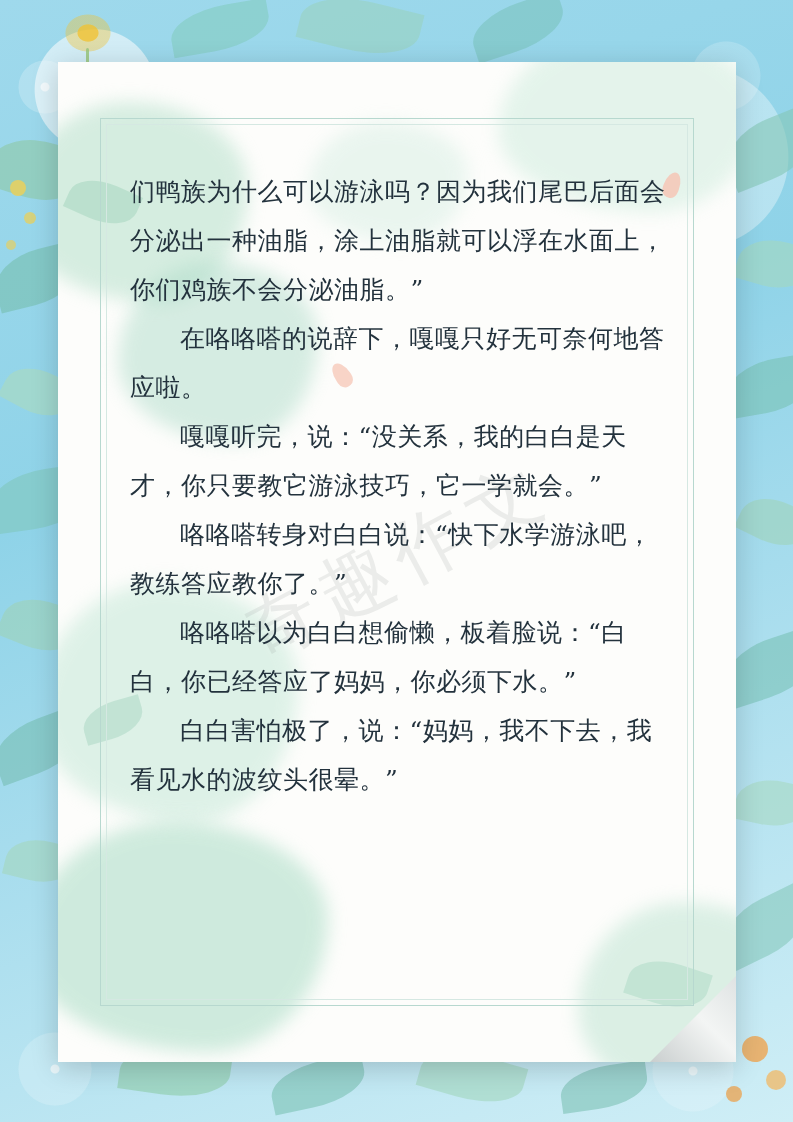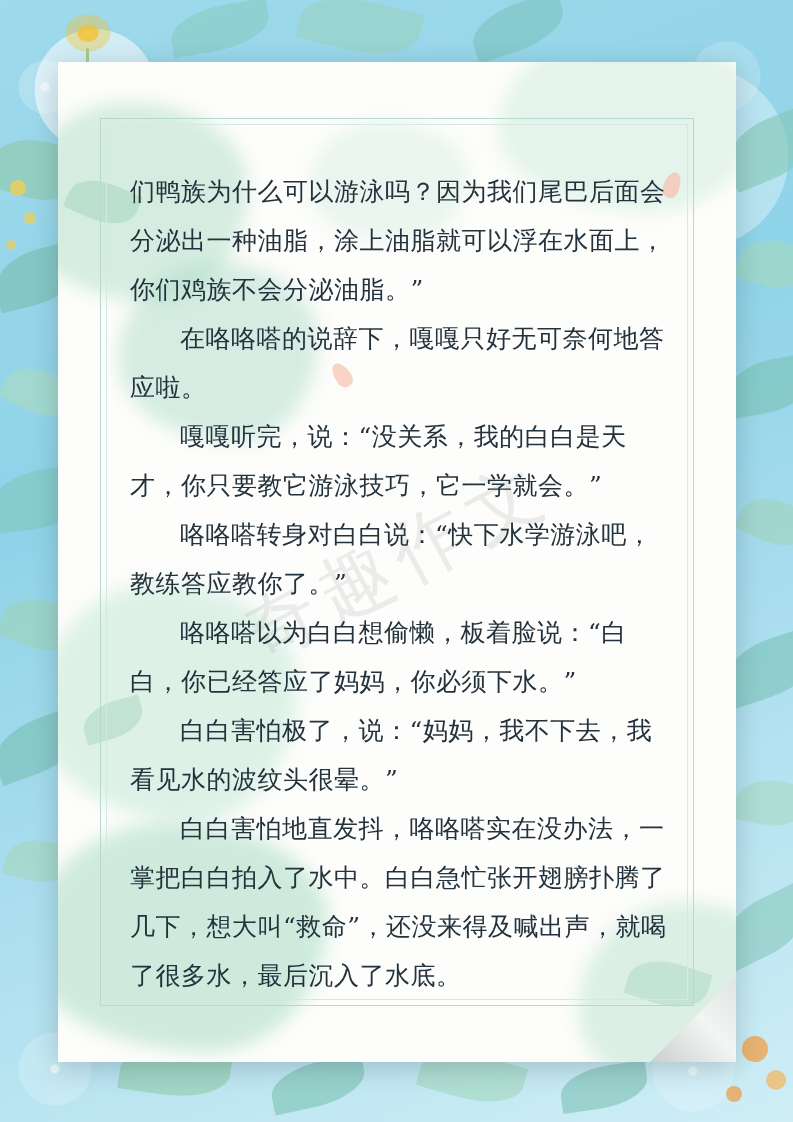"白白害怕地直发抖，咯咯嗒实在没办法，一掌把白白拍入了水中。白白急忙张开翅膀扑腾了" p.para { html: <p>白白害怕地直发抖，咯咯嗒实在没办法，一掌把白白拍入了水中。白白急忙张开翅膀扑腾了几下，想大叫“救命”，还没来得及喊出声，就喝了很多水，最后沉入了水底。</p> -> none }
